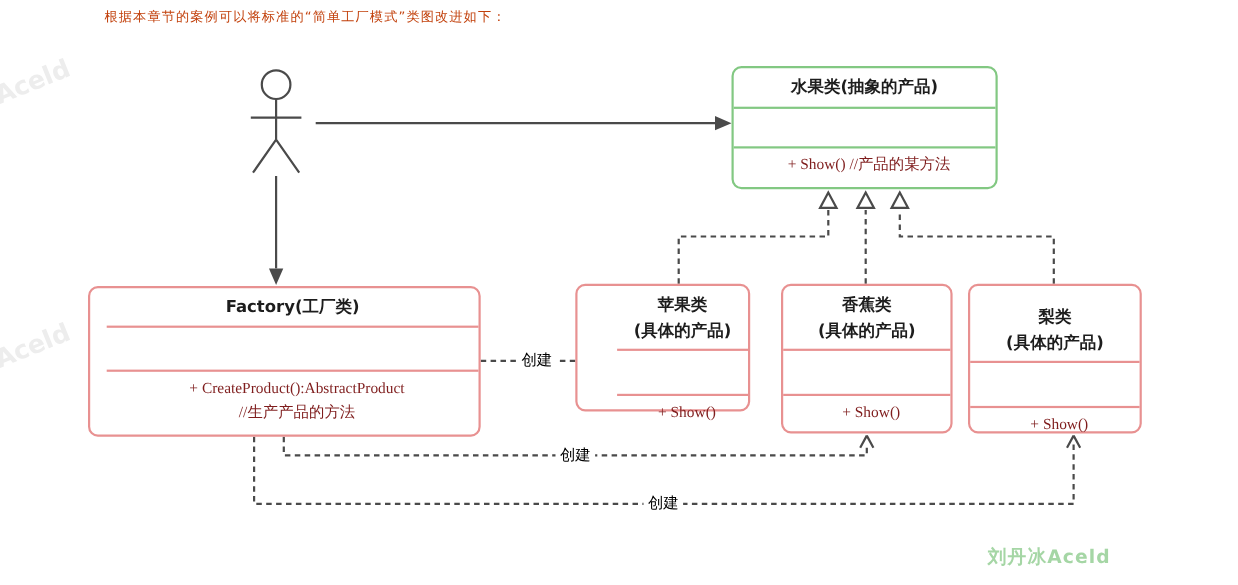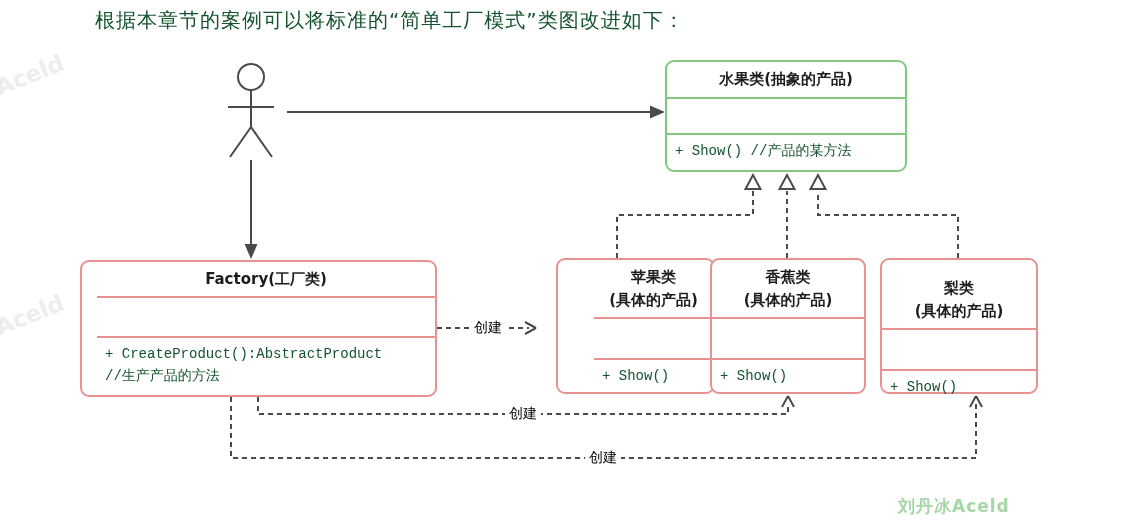"根据本章节的案例可以将标准的“简单工厂模式”类图改进如下：" .page-title { color: #14532d -> #c2410c; font-size: 20px -> 12px }
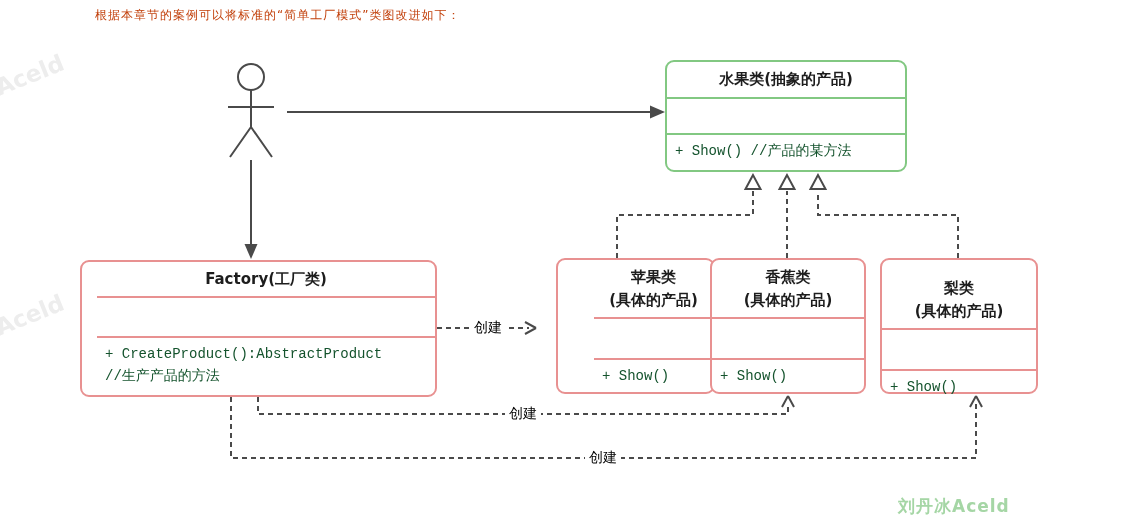"+ Show() //产品的某方法" .uml-box .methods { color: #14532d -> #7f1d1d; font-family: Liberation Mono, monospace -> Liberation Serif, serif; text-align: none -> center }
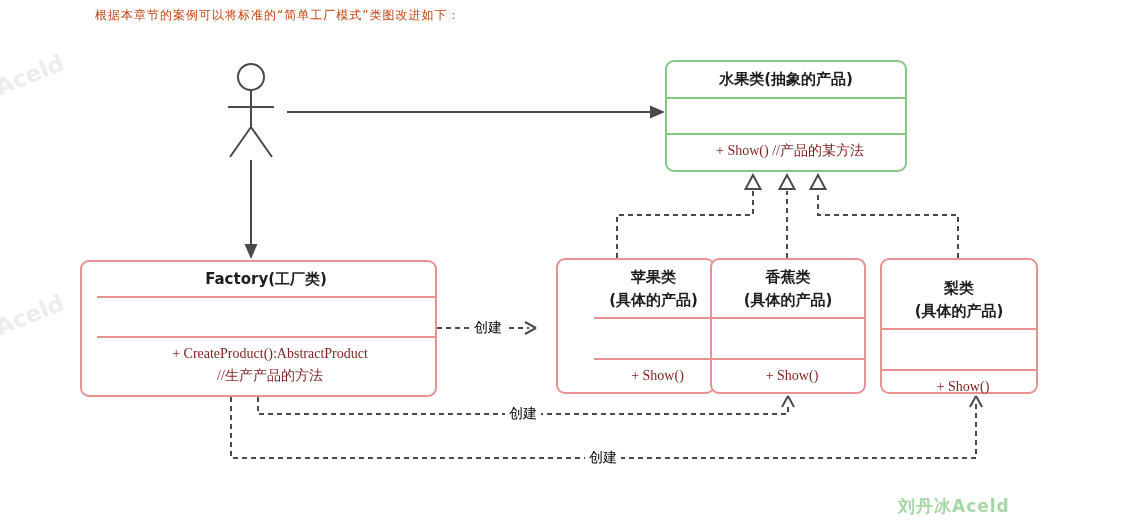"苹果类" div.uml-box { height: 136px -> 116px; left: 556px -> 523px }
